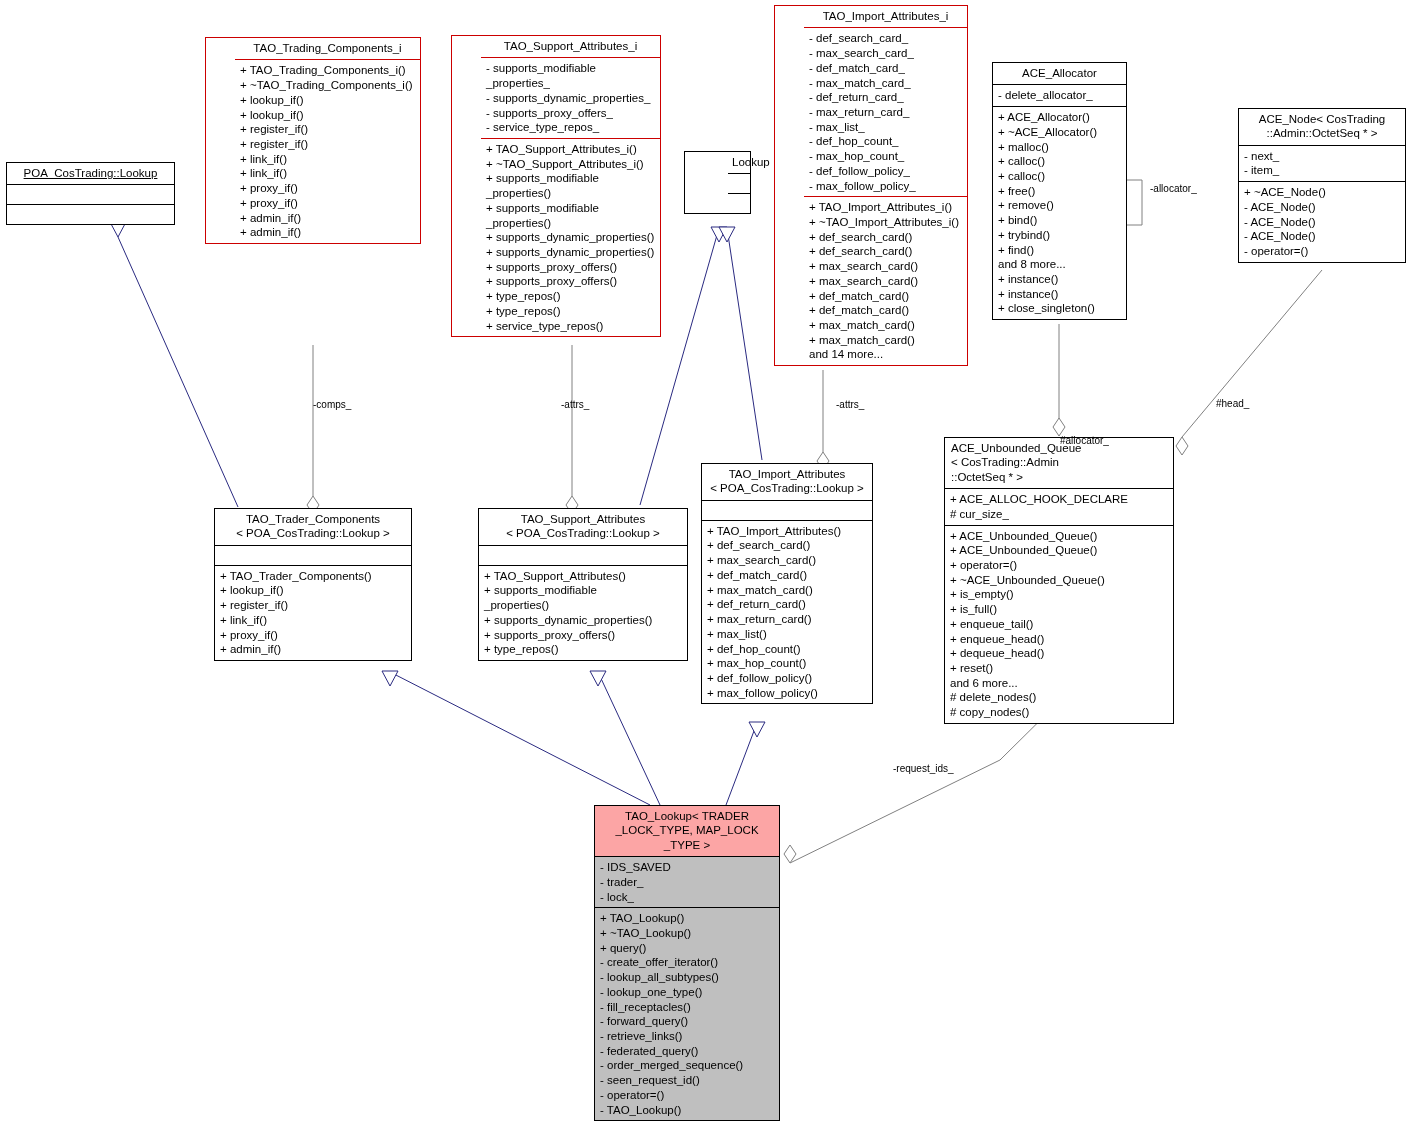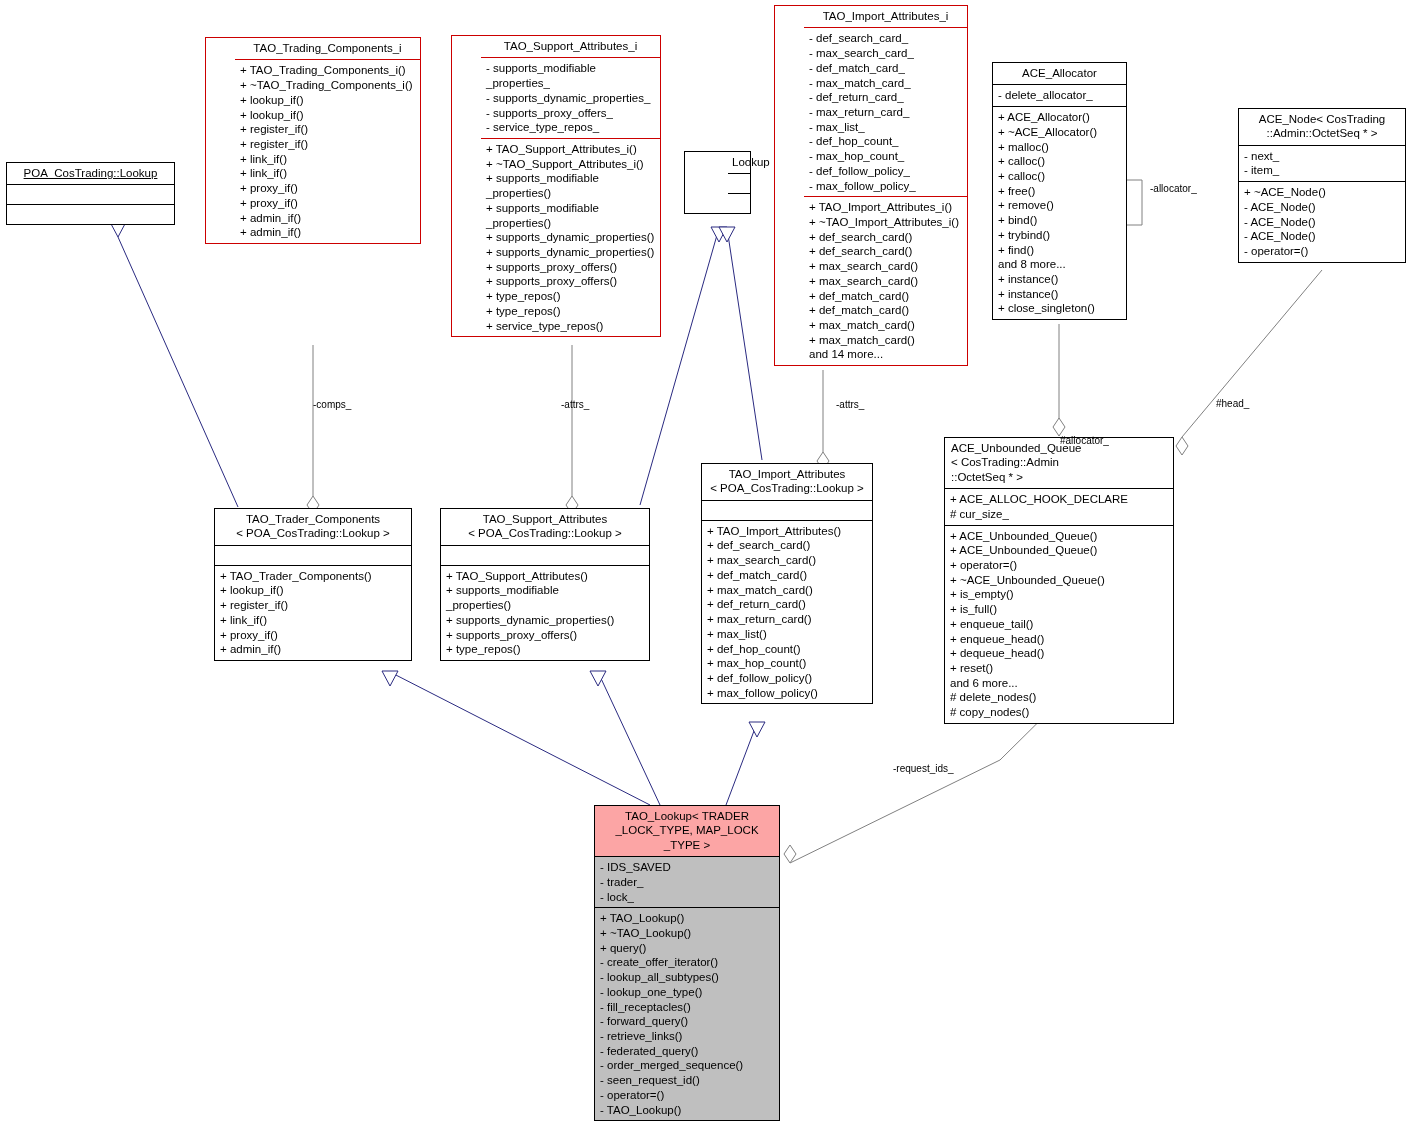"TAO_Support_Attributes" div.node { left: 440px -> 478px }
